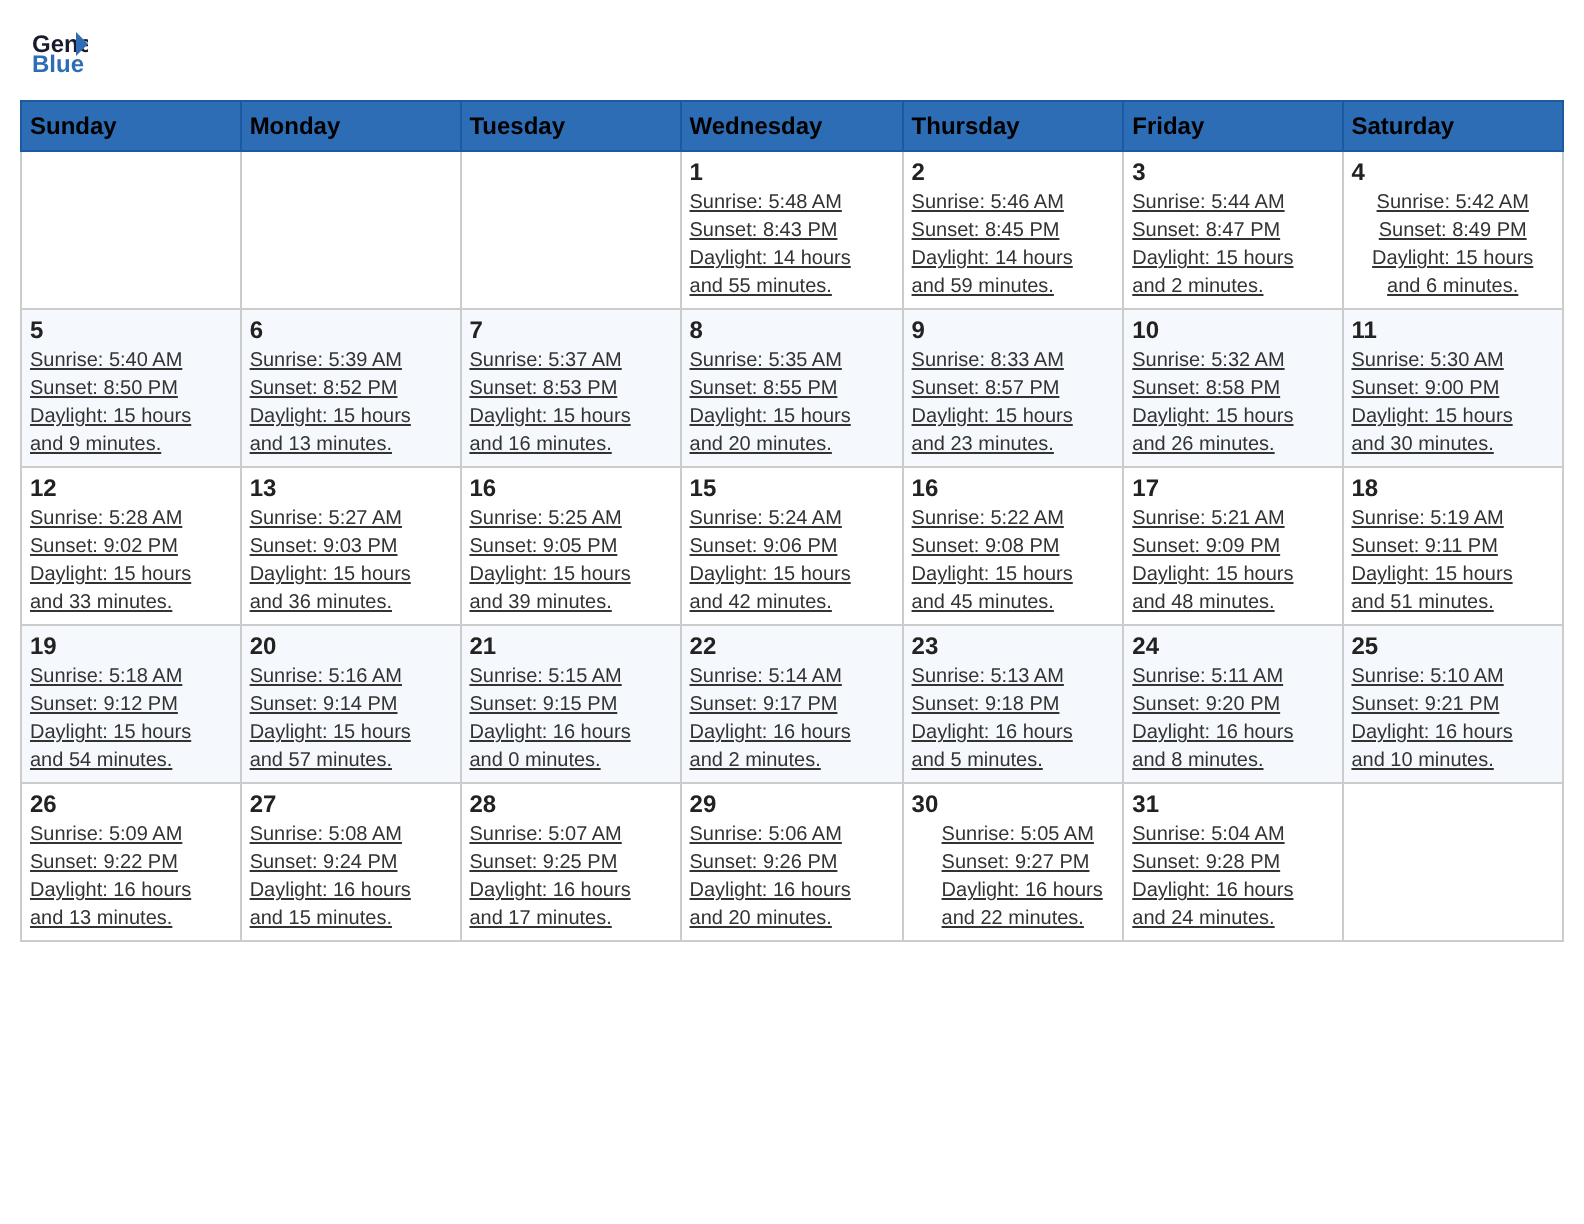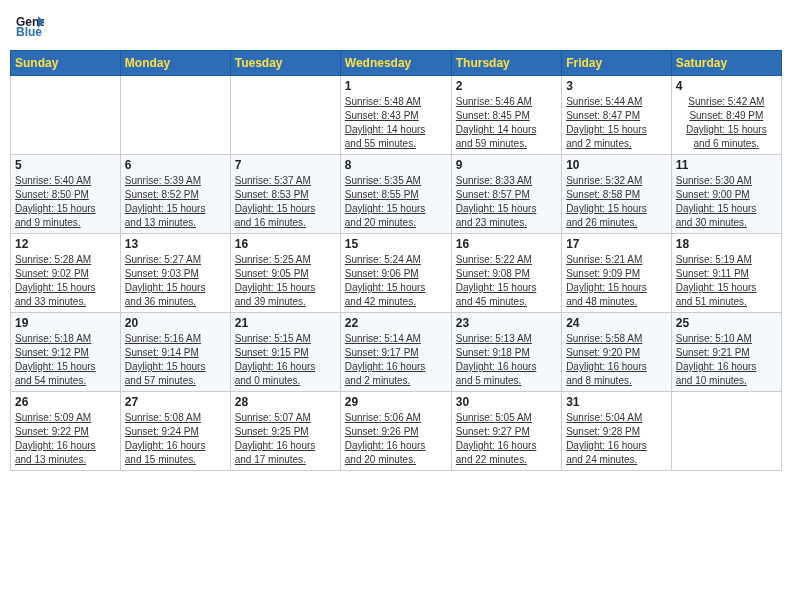"Sunday" .calendar th { color: #fde047 -> #000000 }
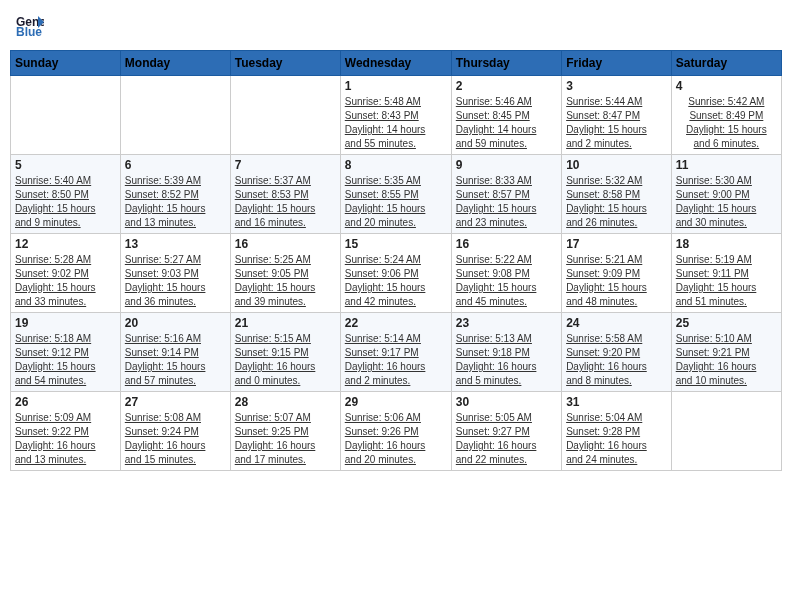"Sunrise: 5:58 AM" div.day-info { text: 5:58 -> 5:11 }
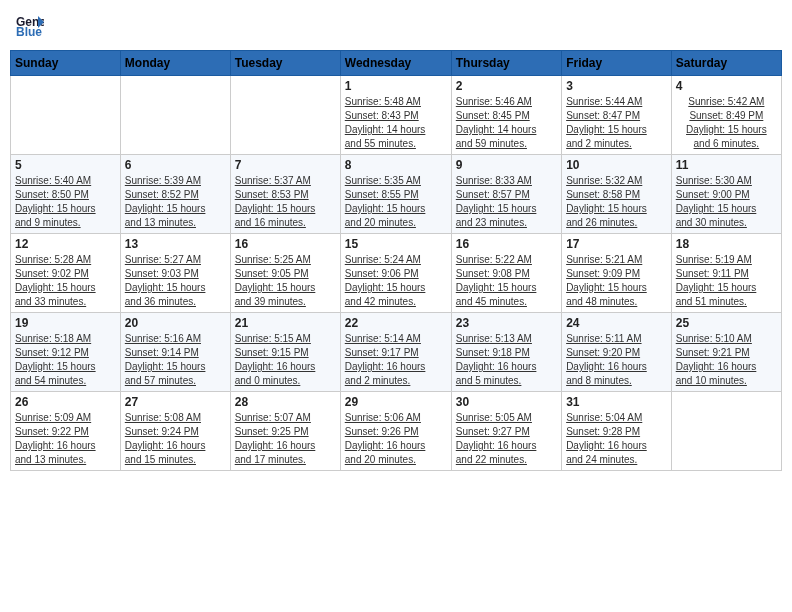"Sunrise: 5:05 AM" div.day-info { margin-left: none -> 15px }
